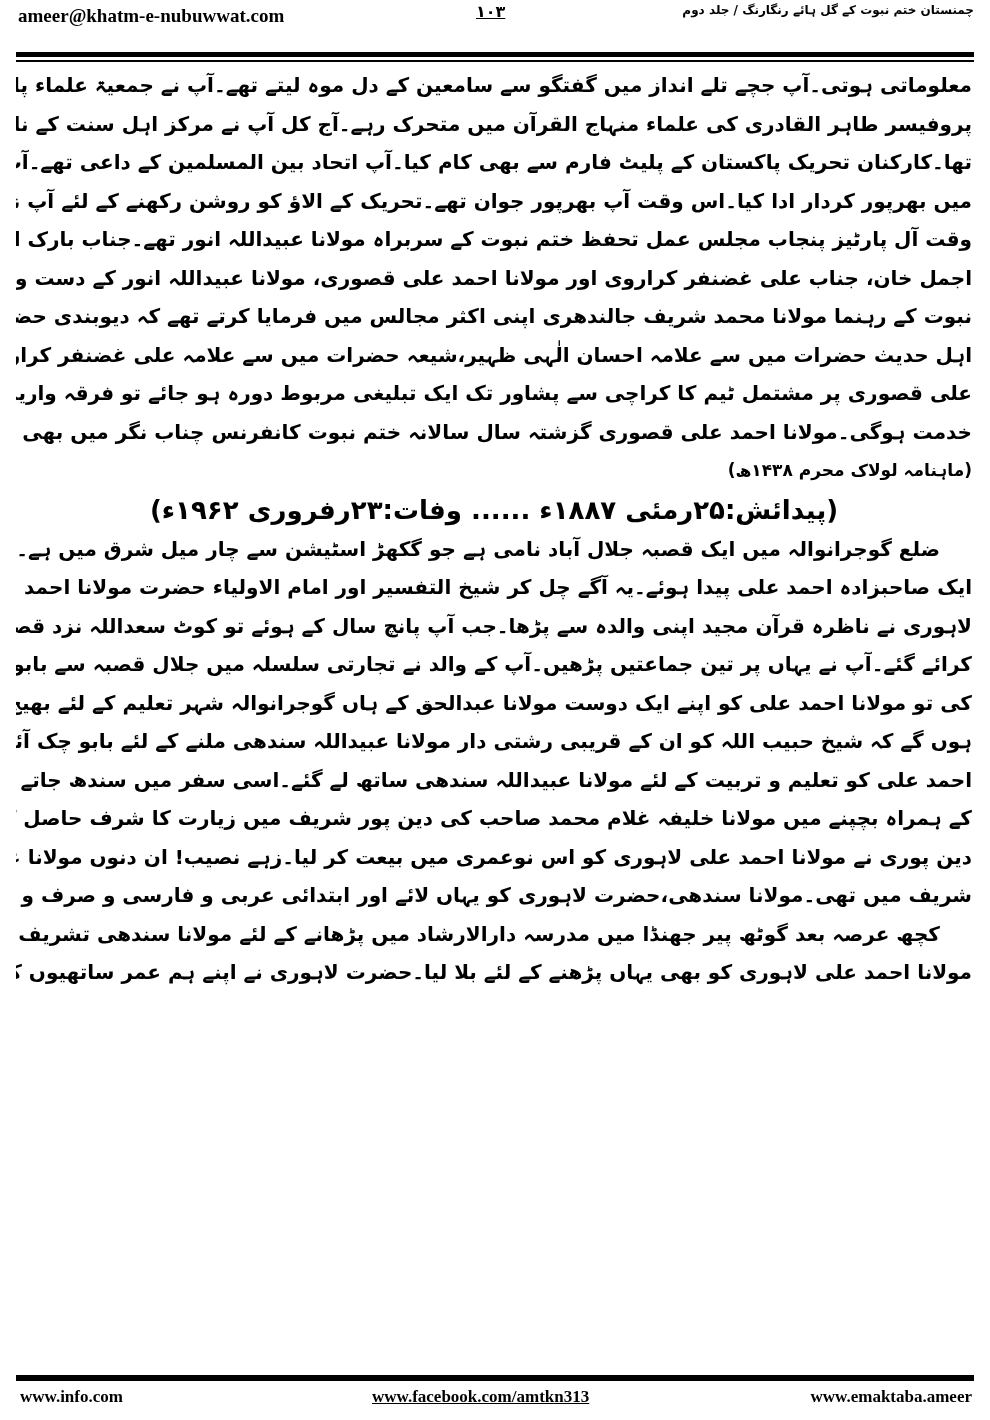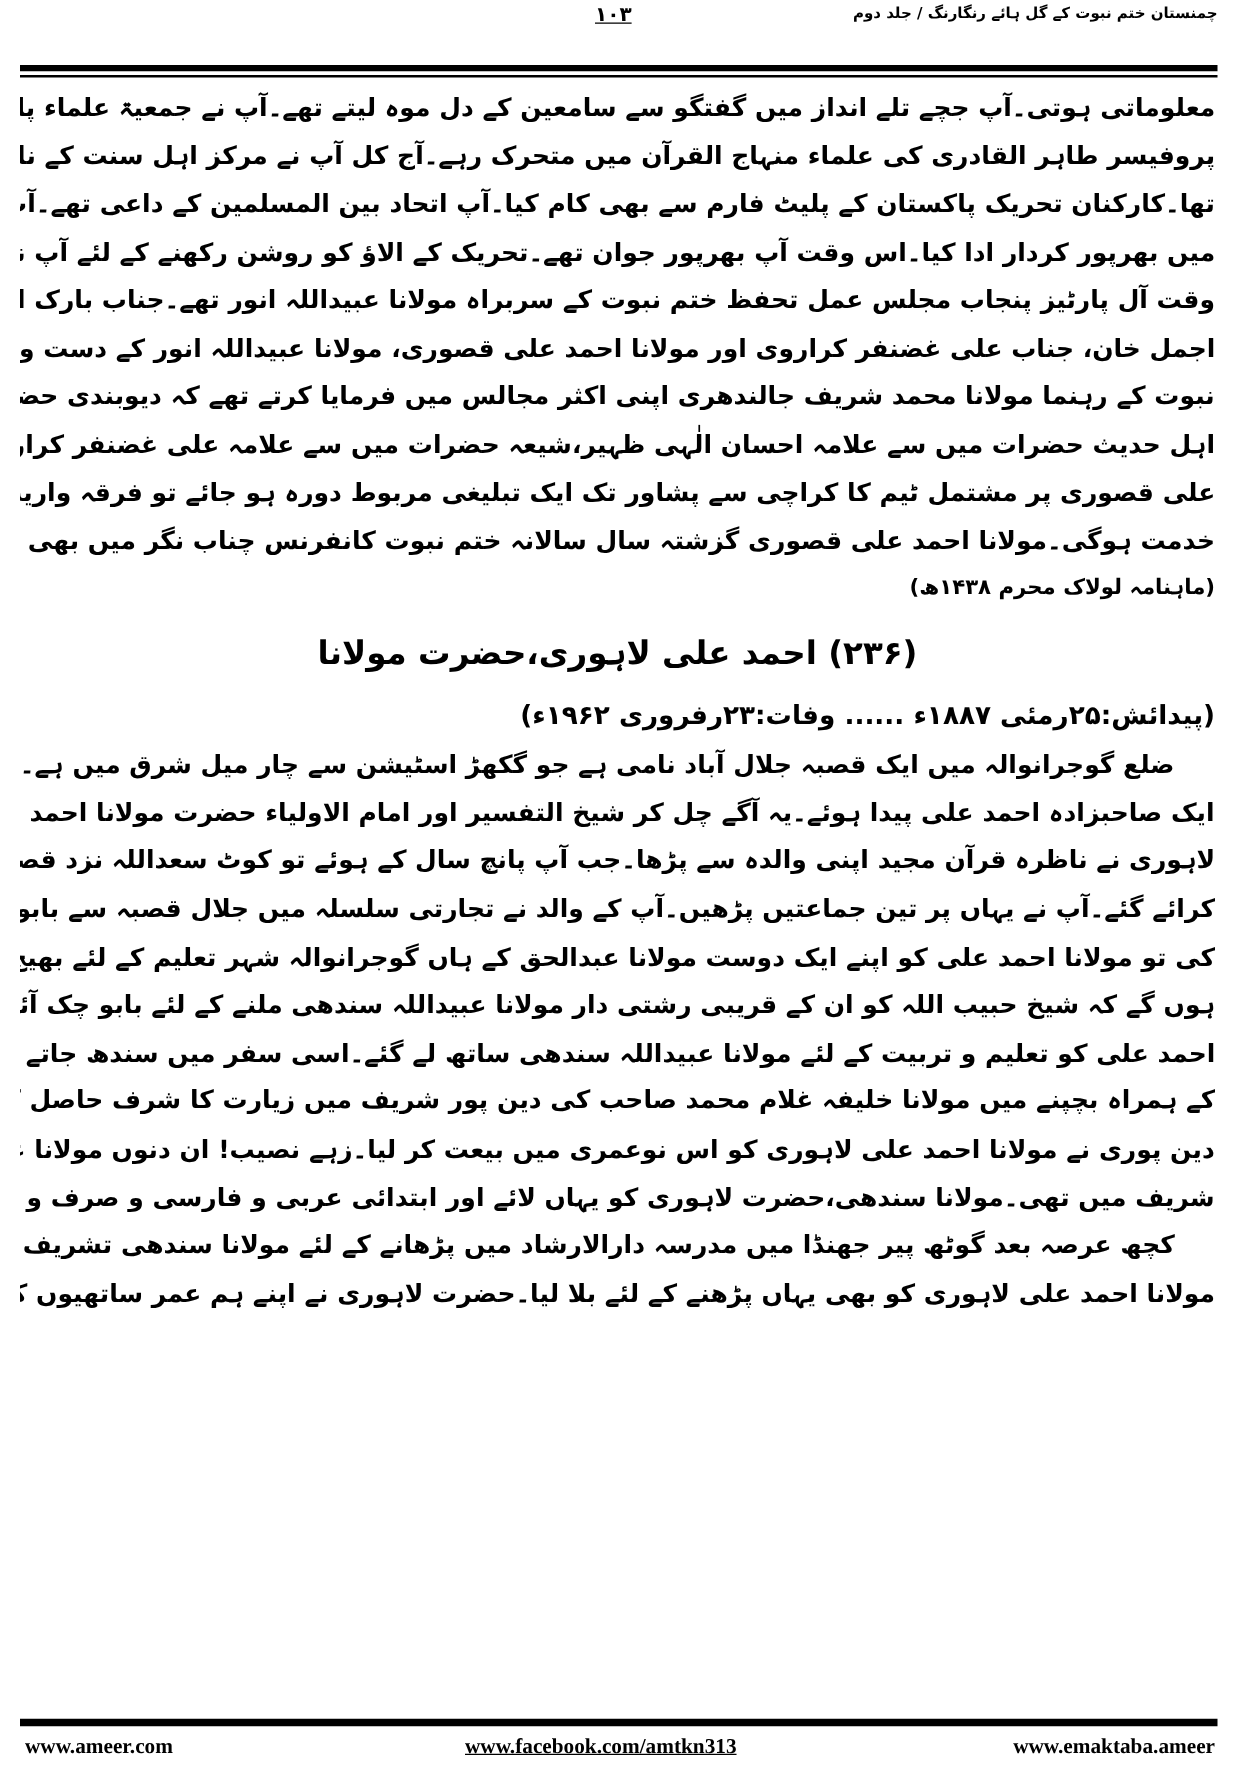"ameer@khatm-e-nubuwwat.com" span.email { html: none -> <span>ameer@khatm-e-nubuwwat.com</span> }
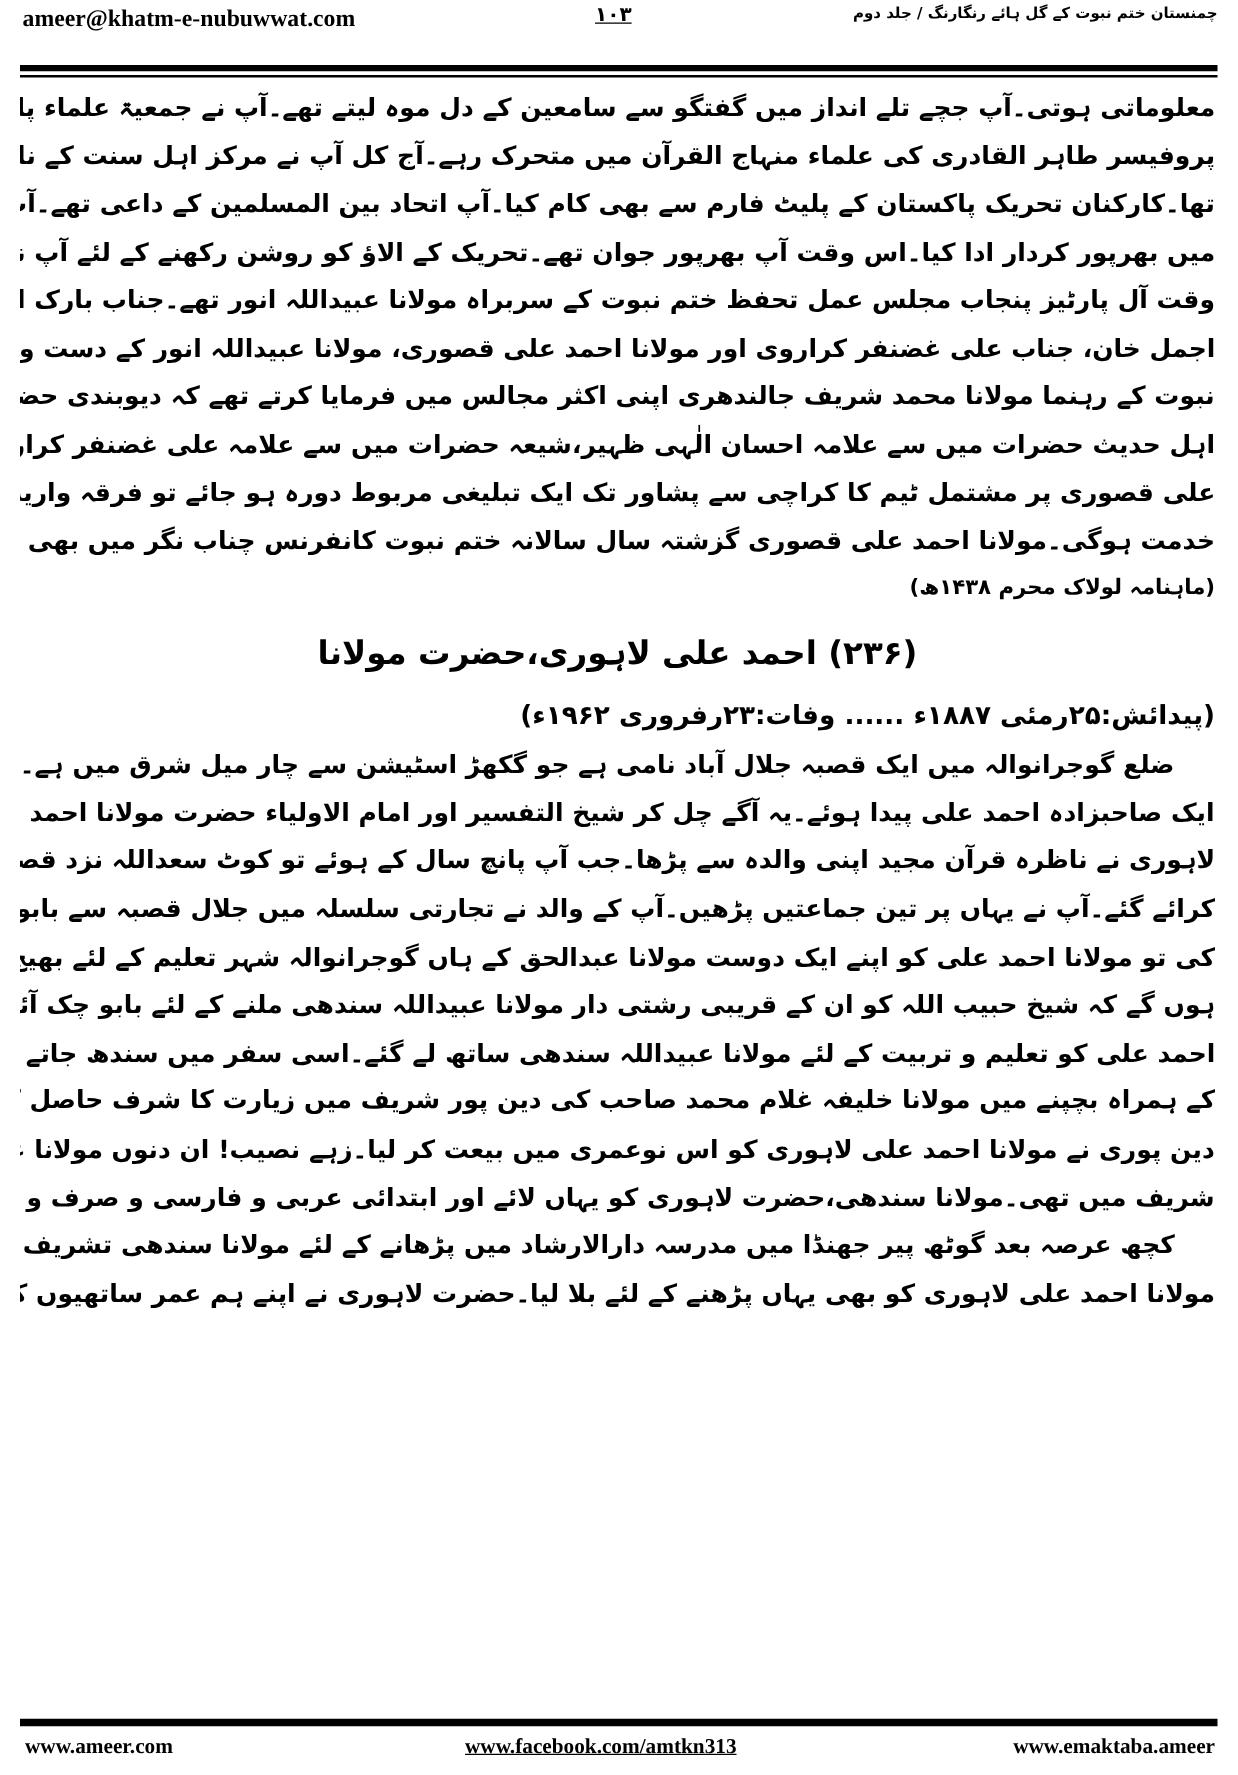"(۲۳۶) احمد علی لاہوری،حضرت مولانا" div.heading { html: <div>(۲۳۶) احمد علی لاہوری،حضرت مولانا</div> -> none }
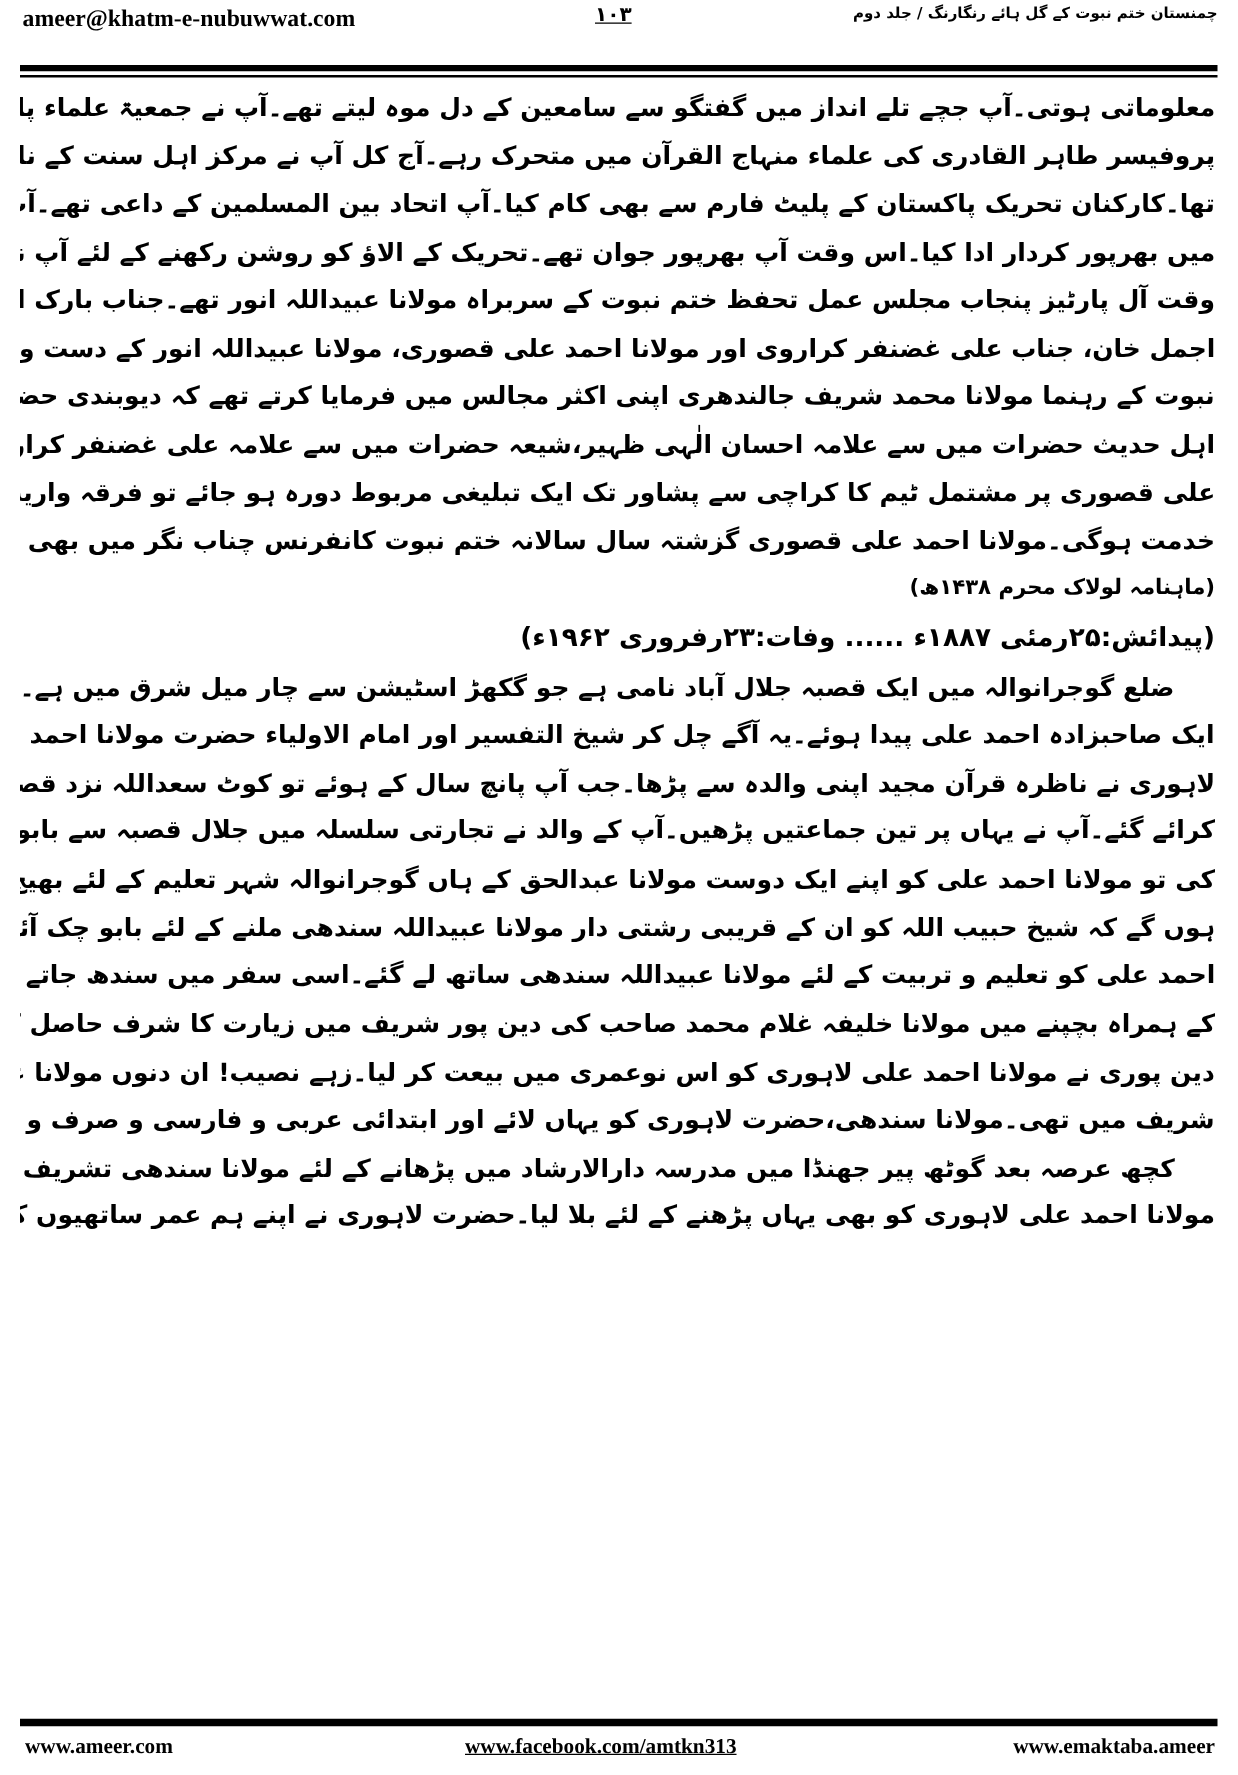"(پیدائش:۲۵رمئی ۱۸۸۷ء ......" .subheading { font-size: 21px -> 26px; text-align: right -> center }
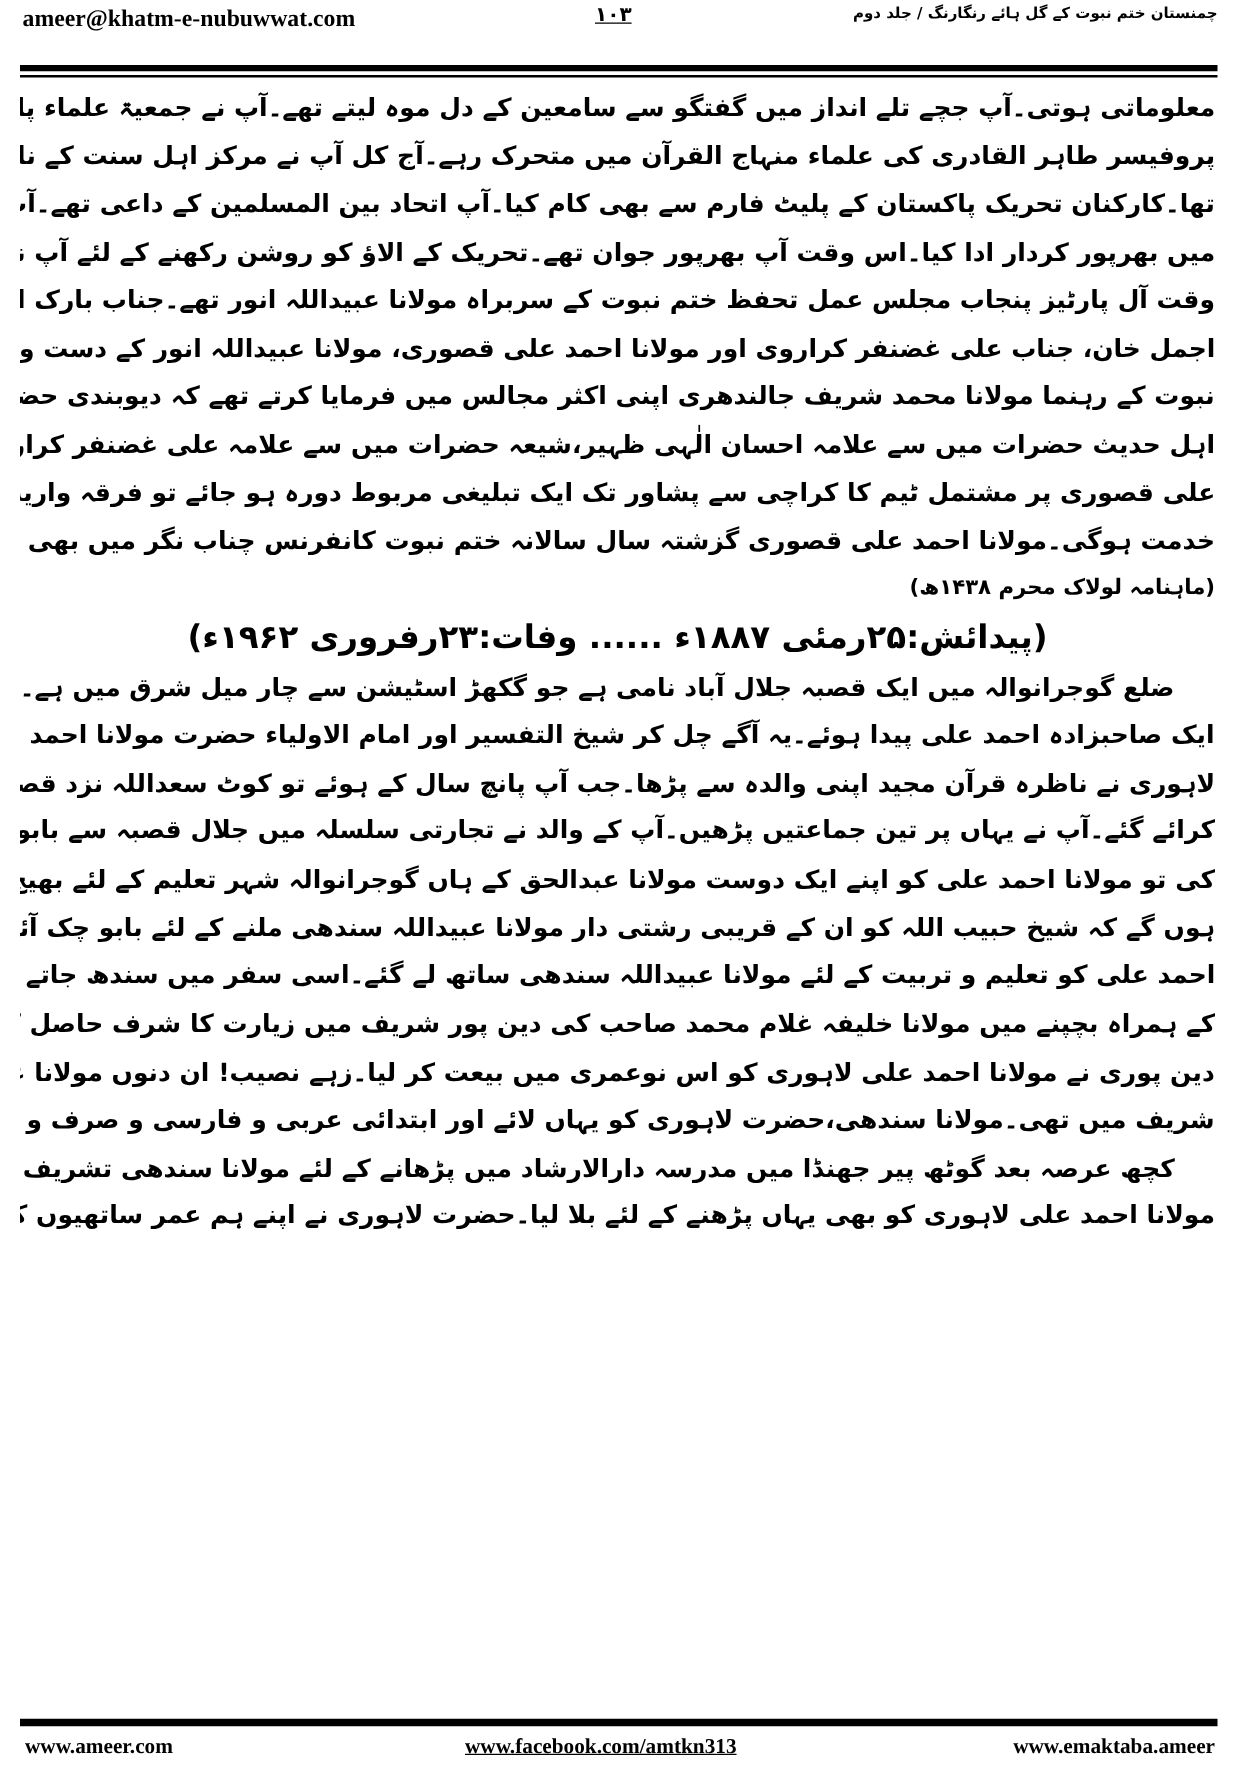"www.ameer.com" span.f1 { text: www.ameer.com -> www.info.com }
